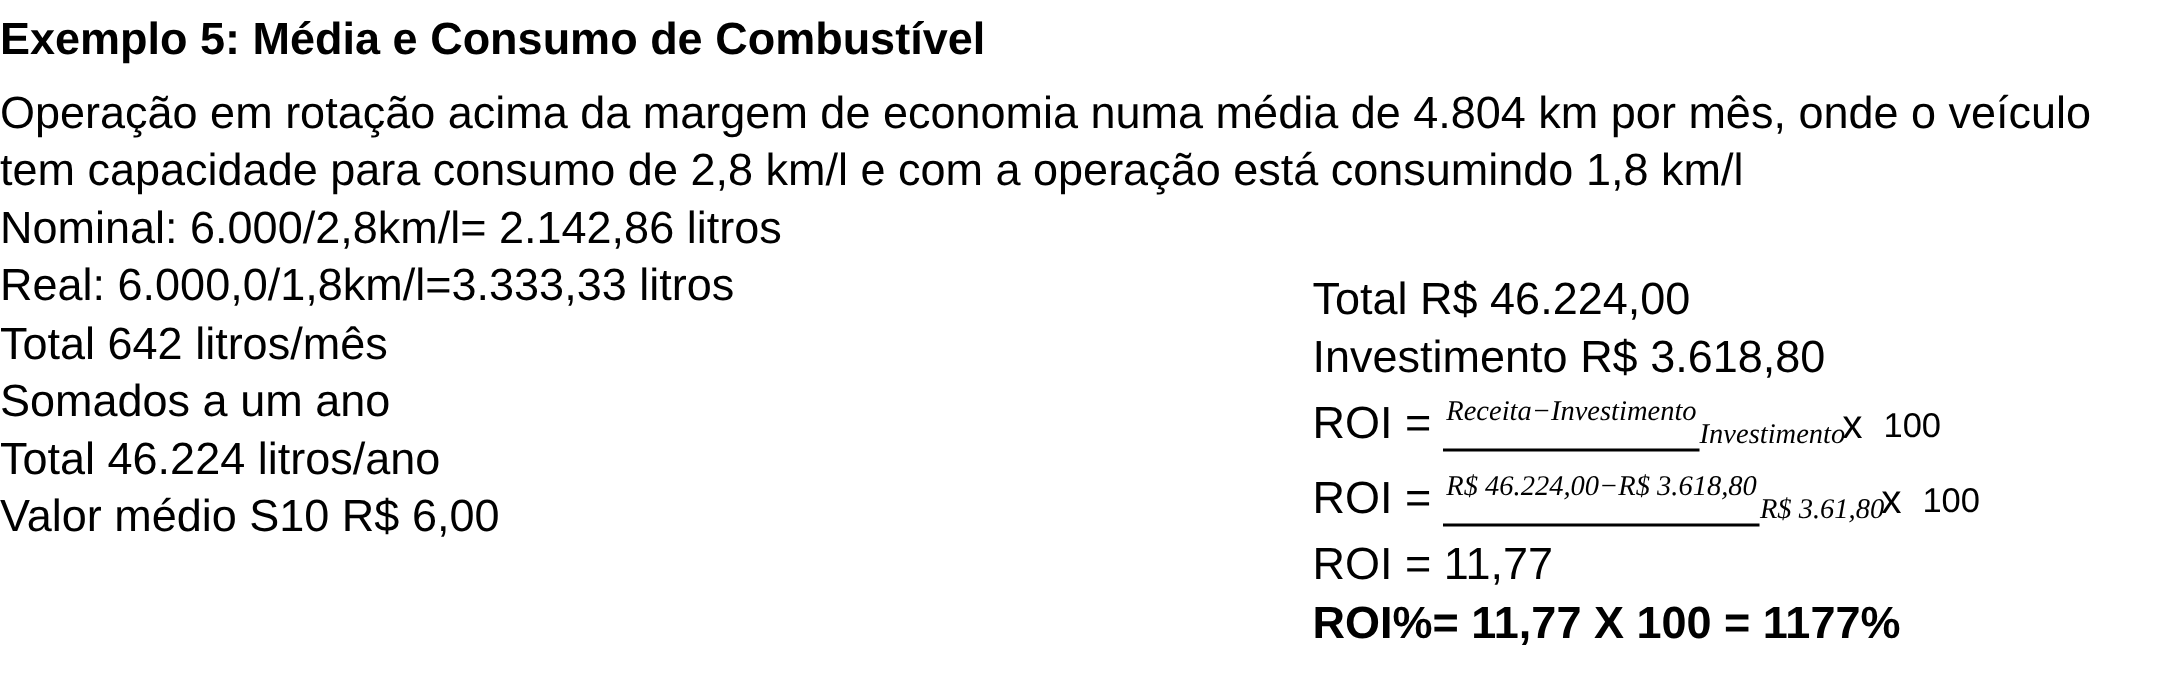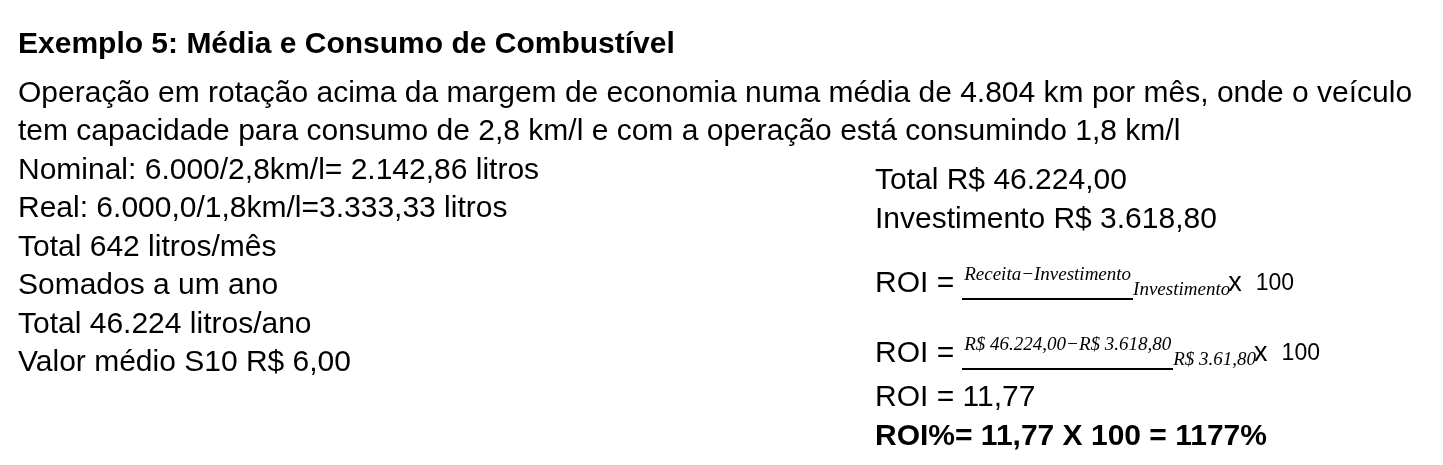"Exemplo 5: Média e Consumo" .left-flow { left: 18px -> 0; margin-top: 16px -> none }
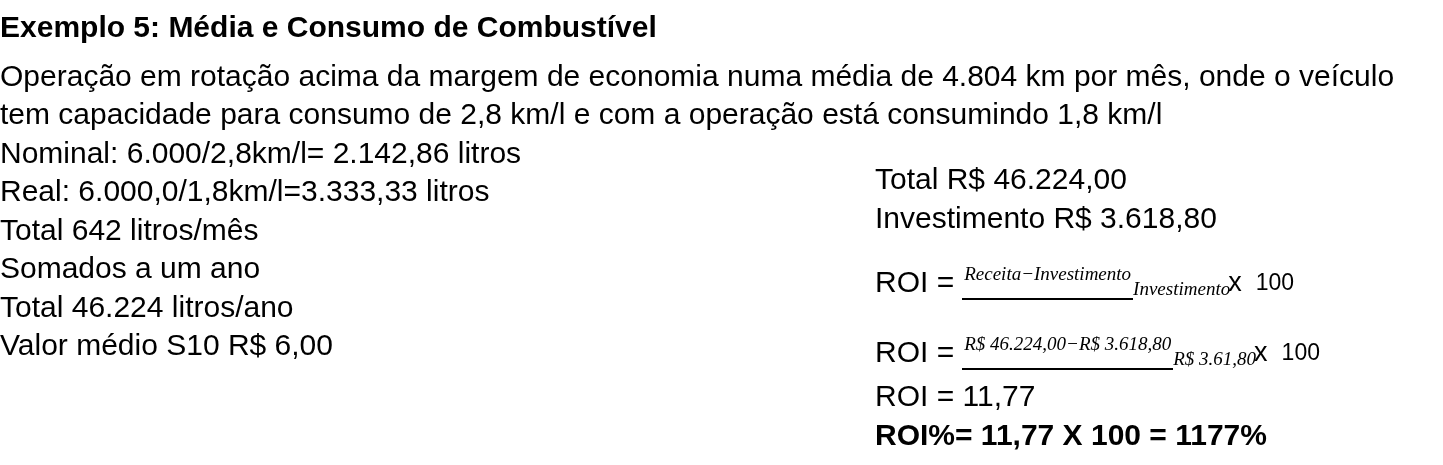"Total R$ 46.224,00" .right-col { top: 160px -> 181px }
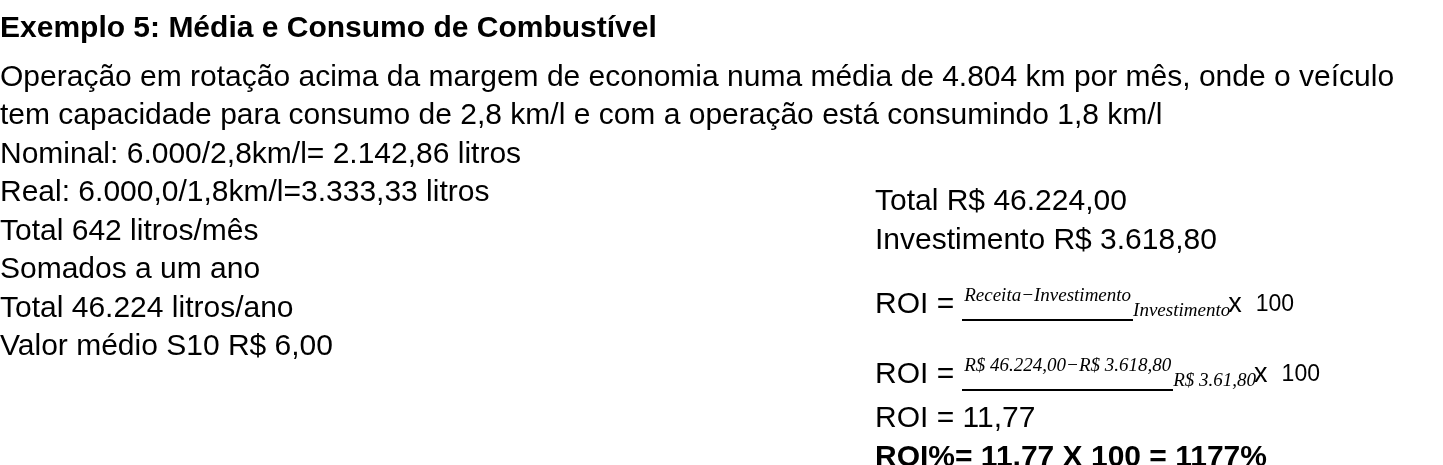"ROI =" .formula-row { margin-top: 20px -> none }
